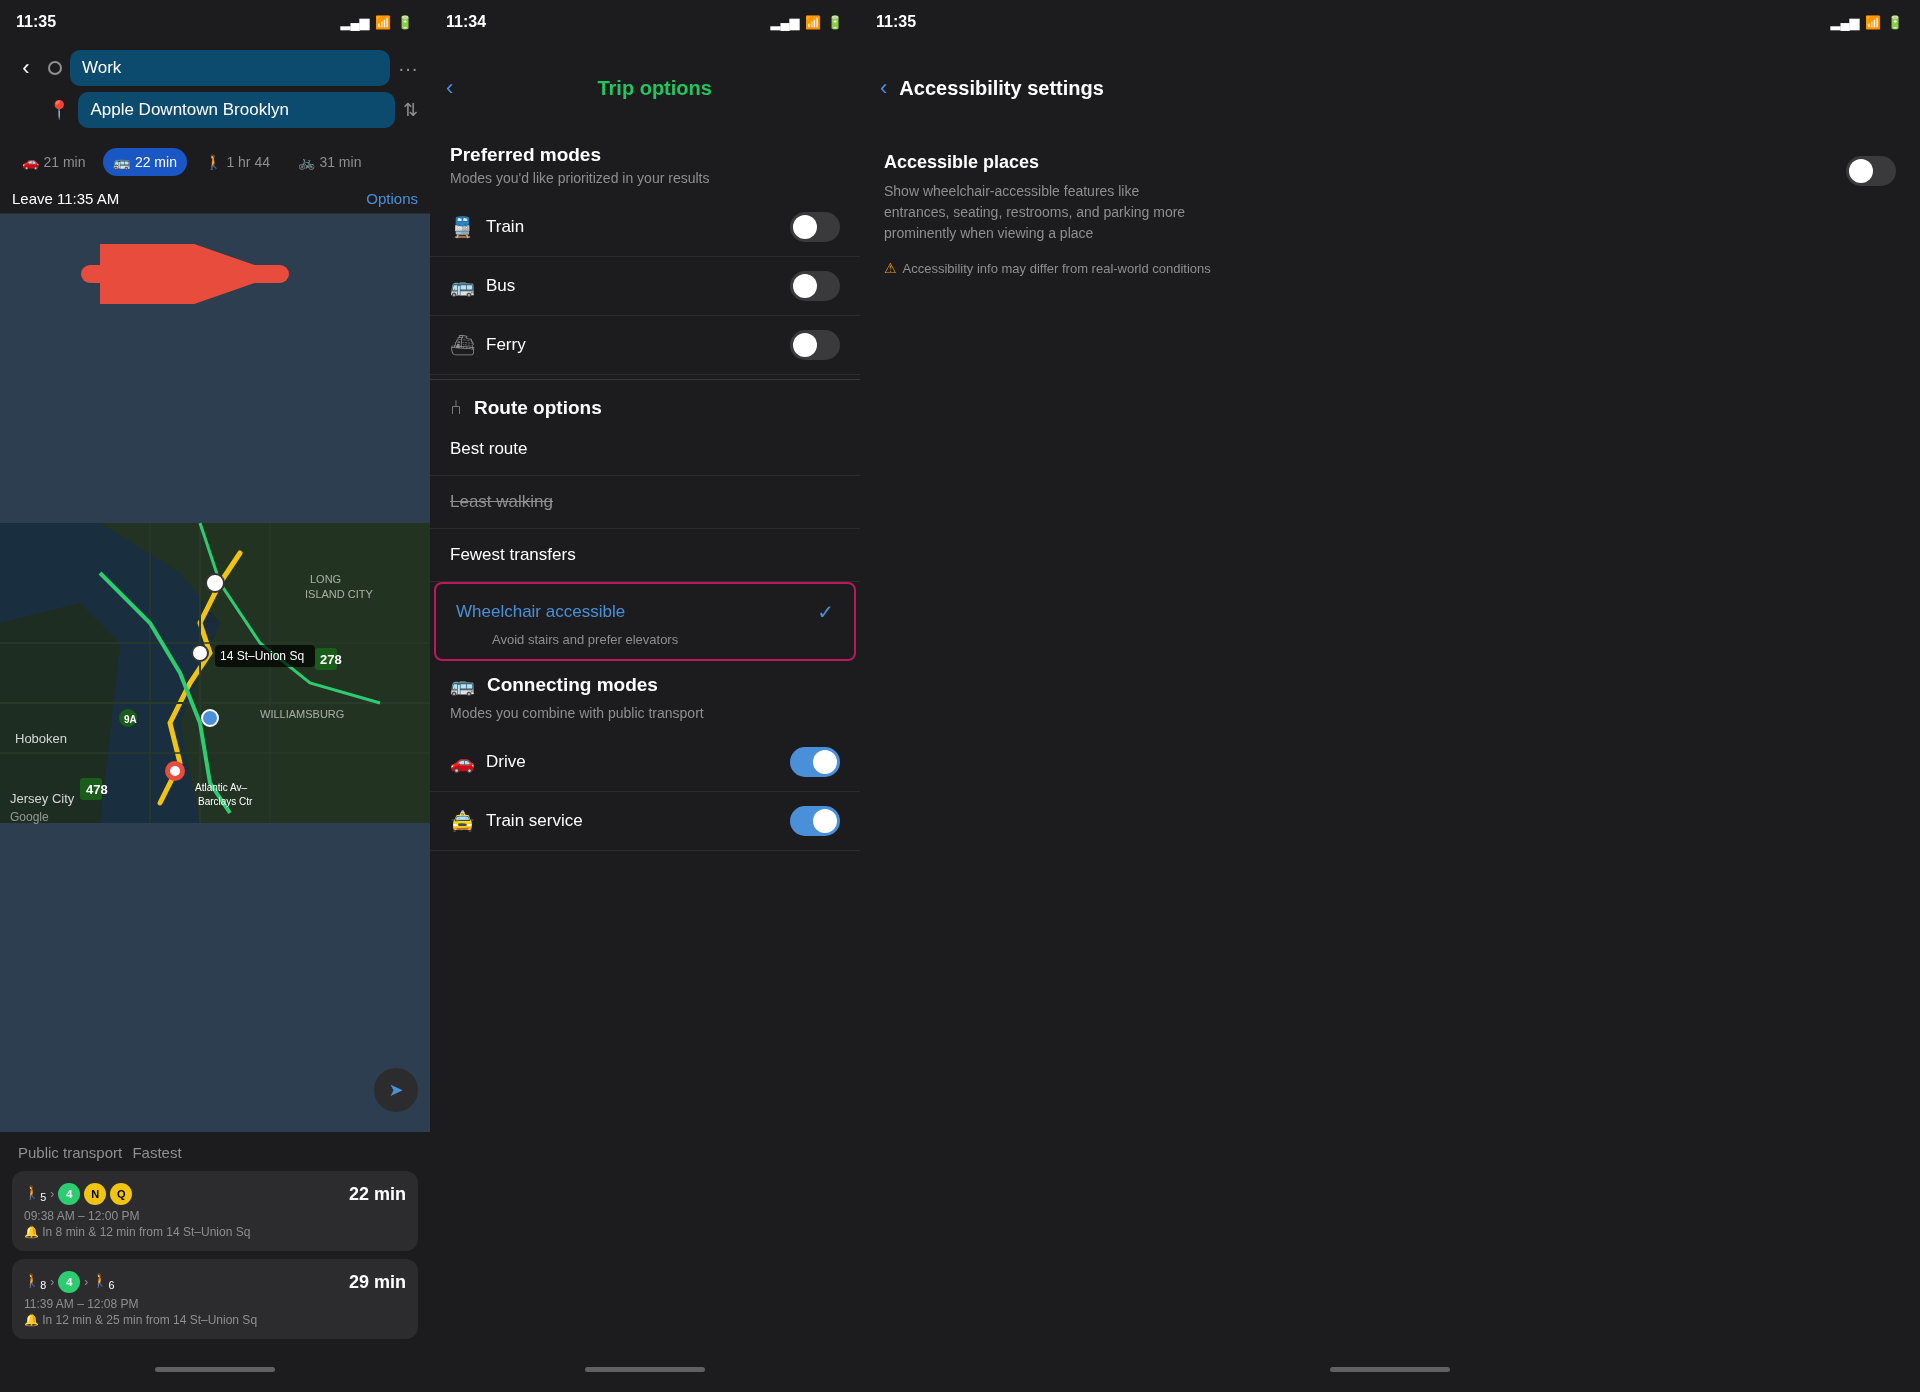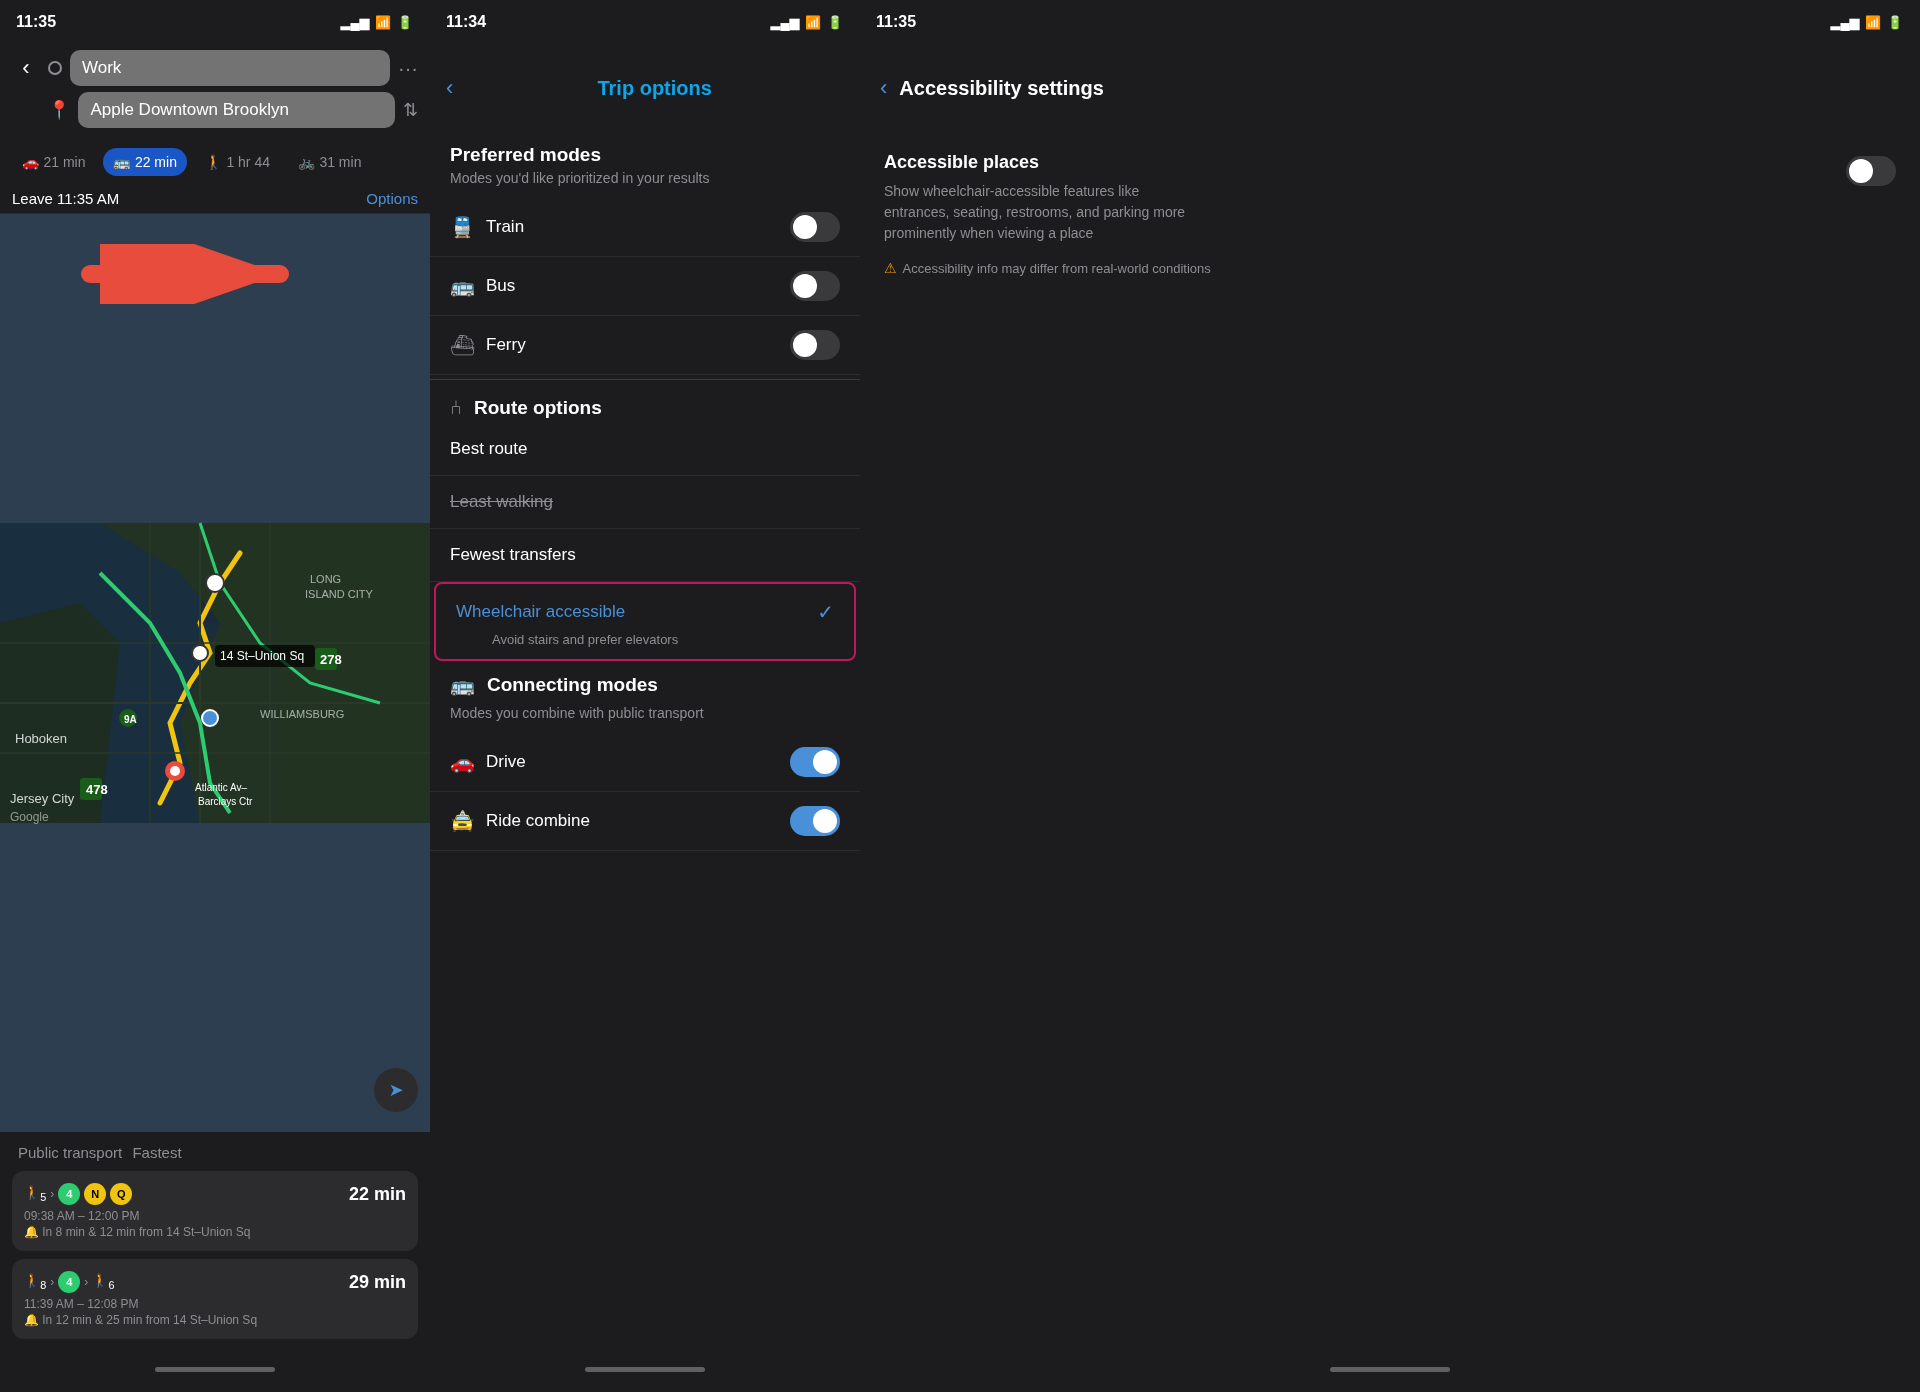"Work" .search-input { background: #737373 -> #0c4a6e }
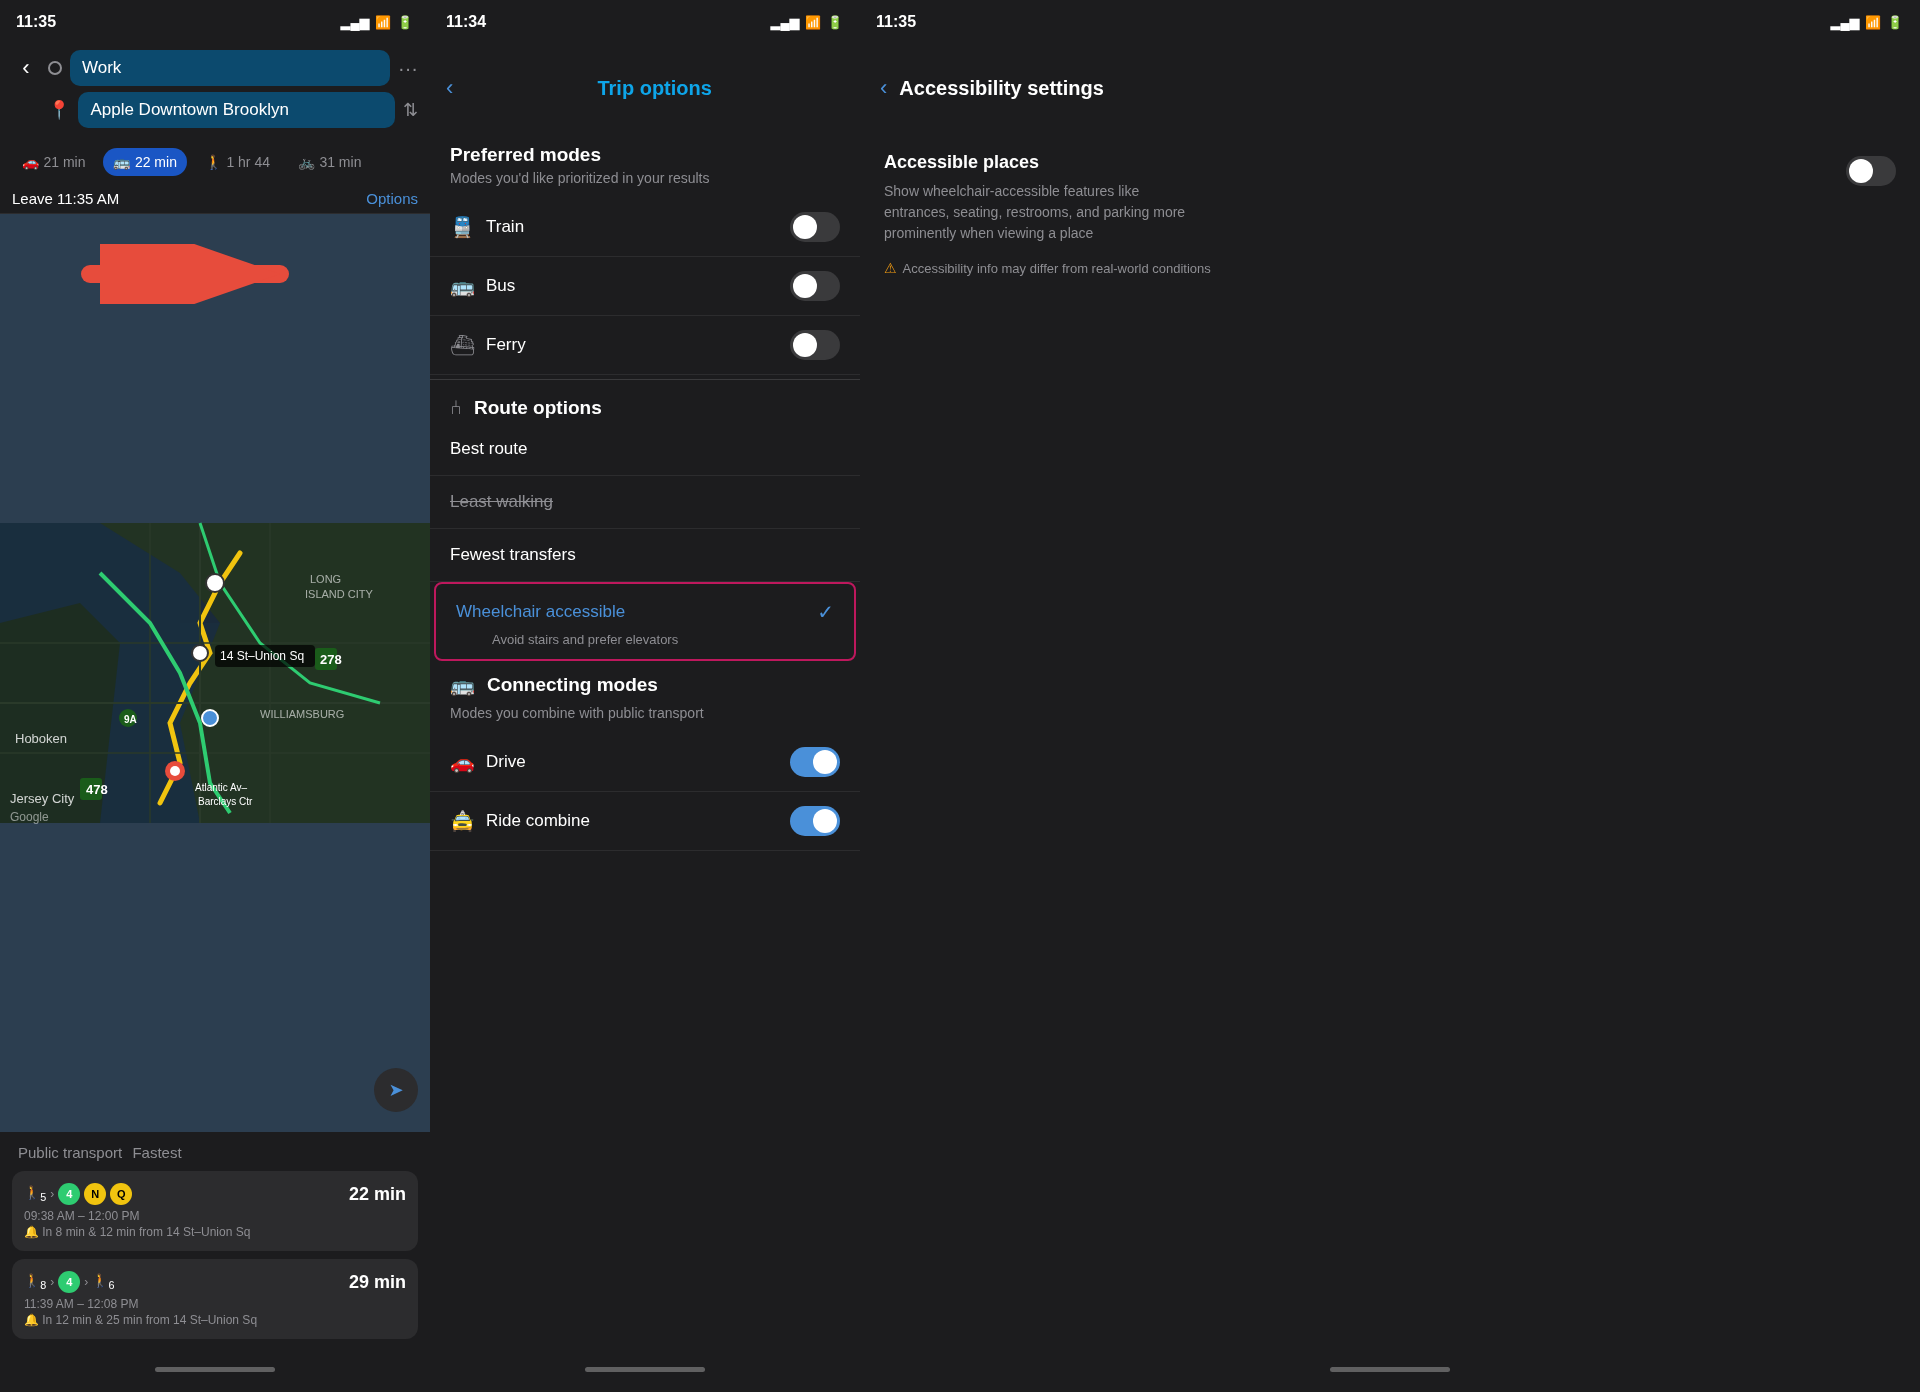"Trip options" .panel-title { color: #0ea5e9 -> #22c55e }
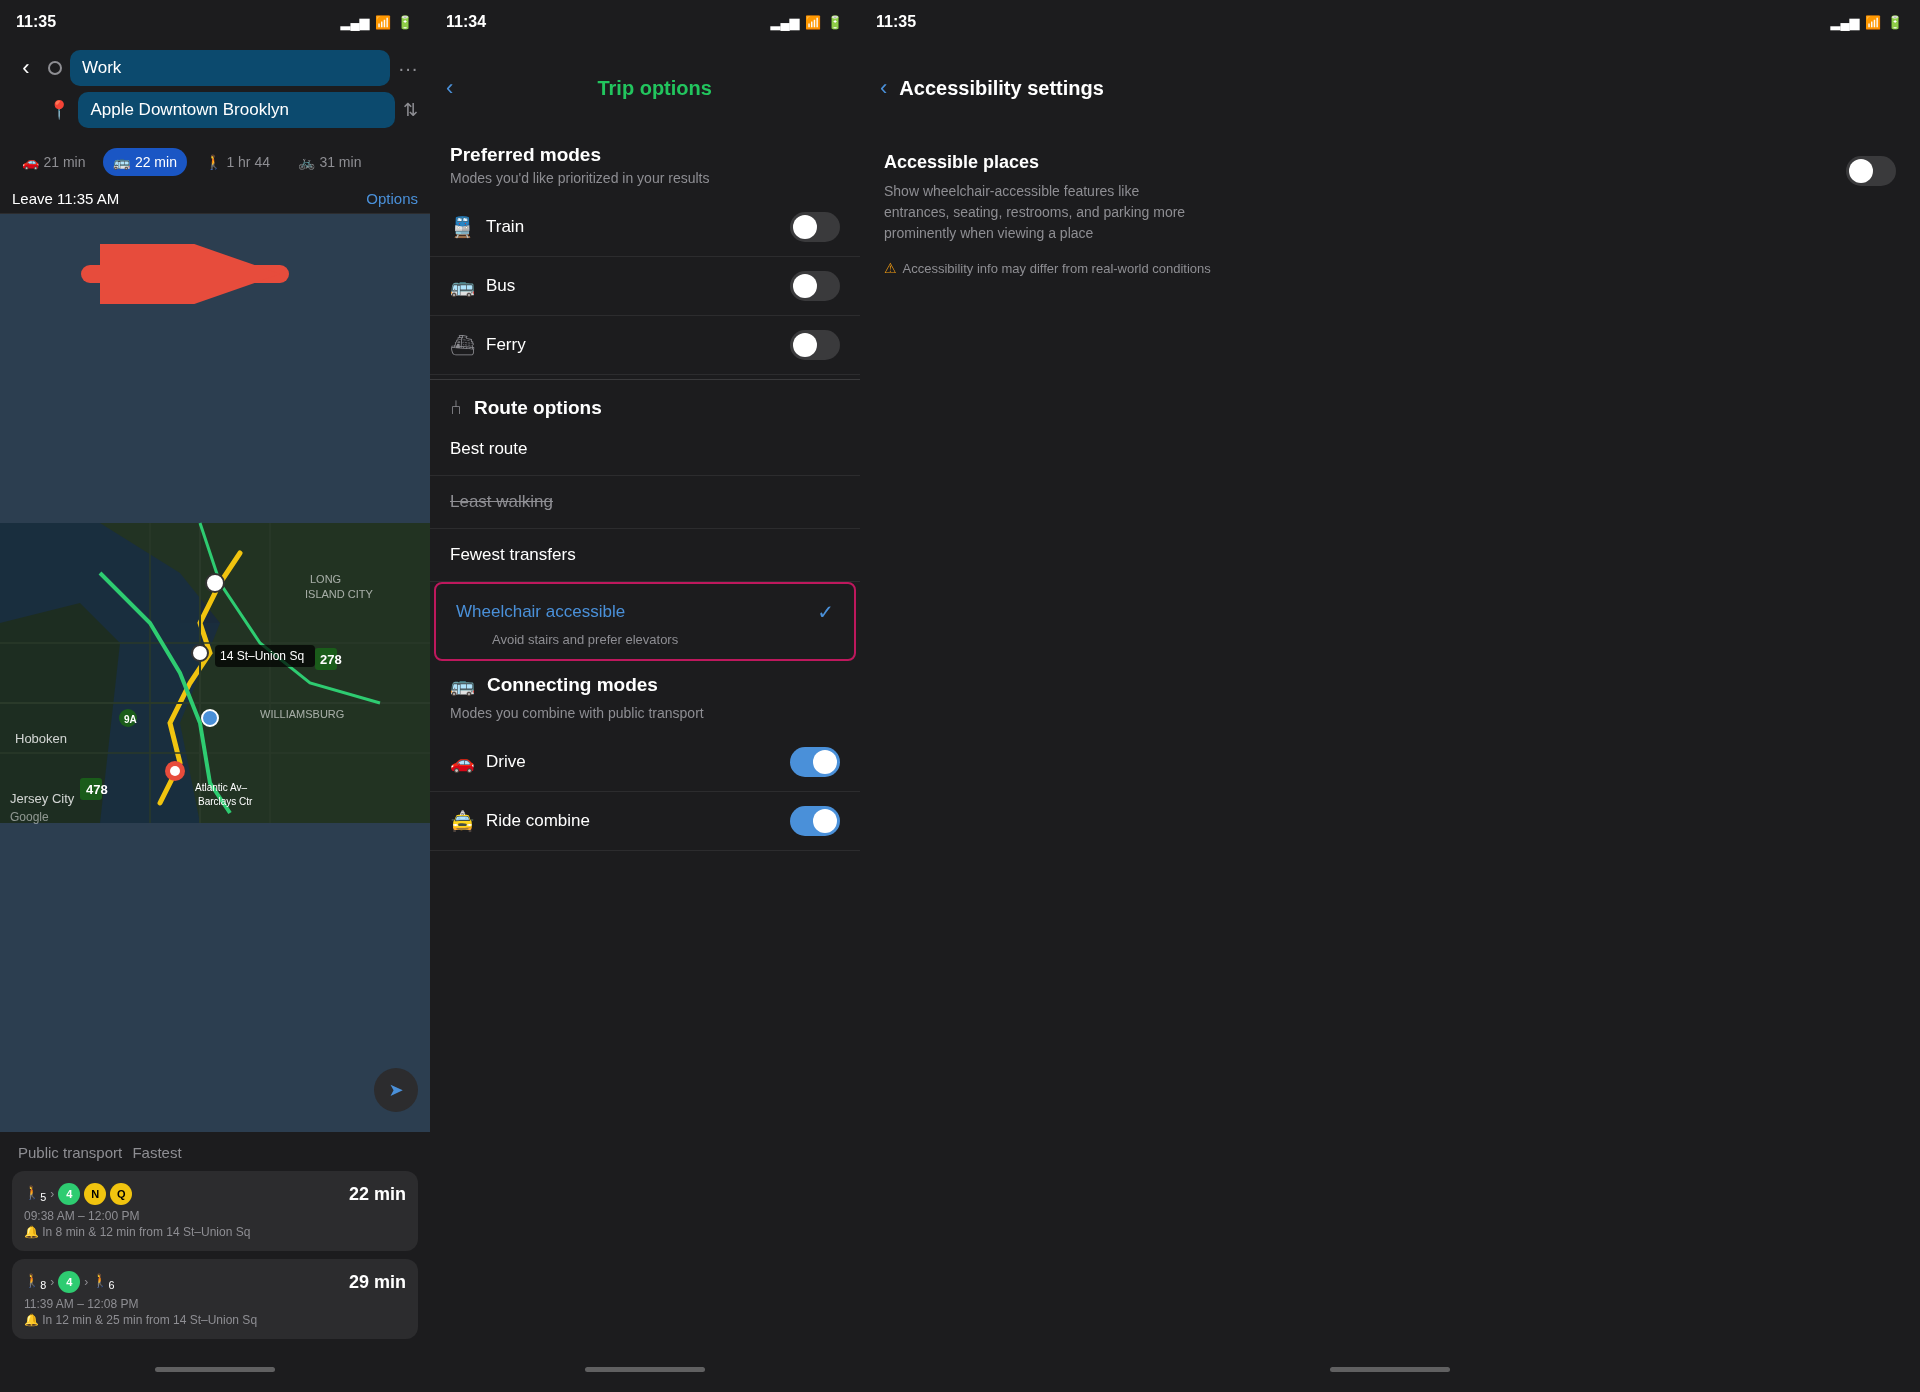"Ride combine" span.trip-option-label { text: Ride combine -> Train service }
